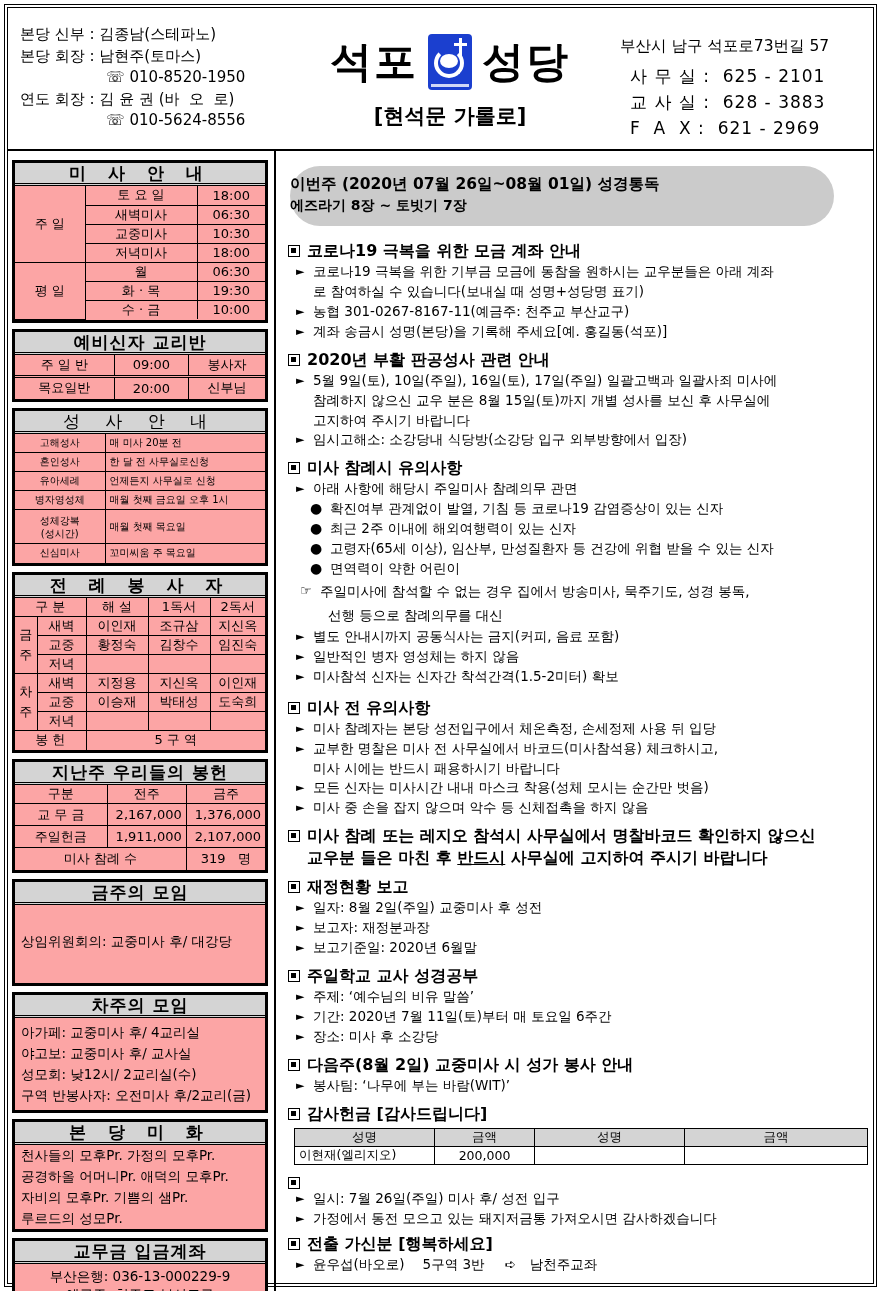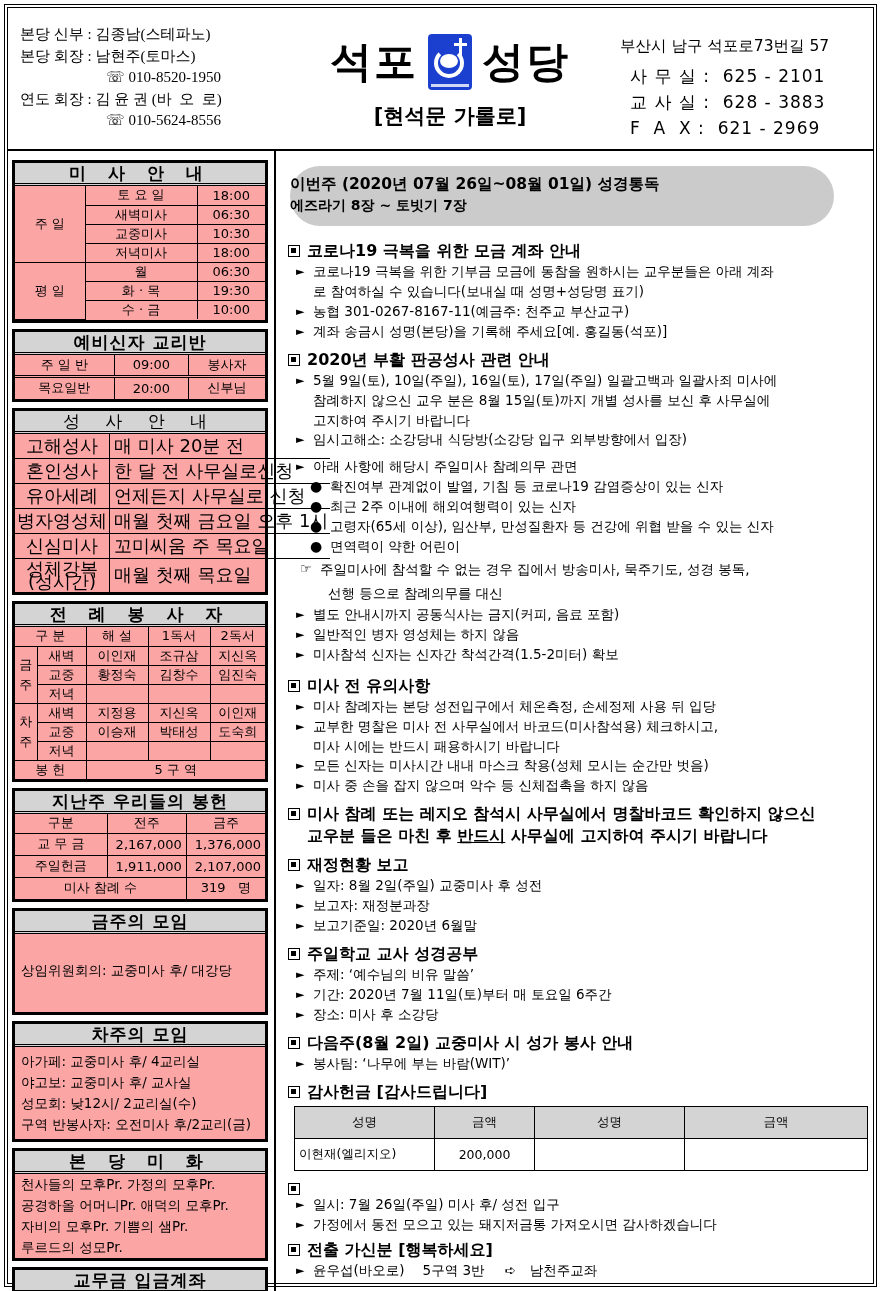"본당 신부 : 김종남(스테파노)" .hleft { font-family: Liberation Serif, serif -> none }
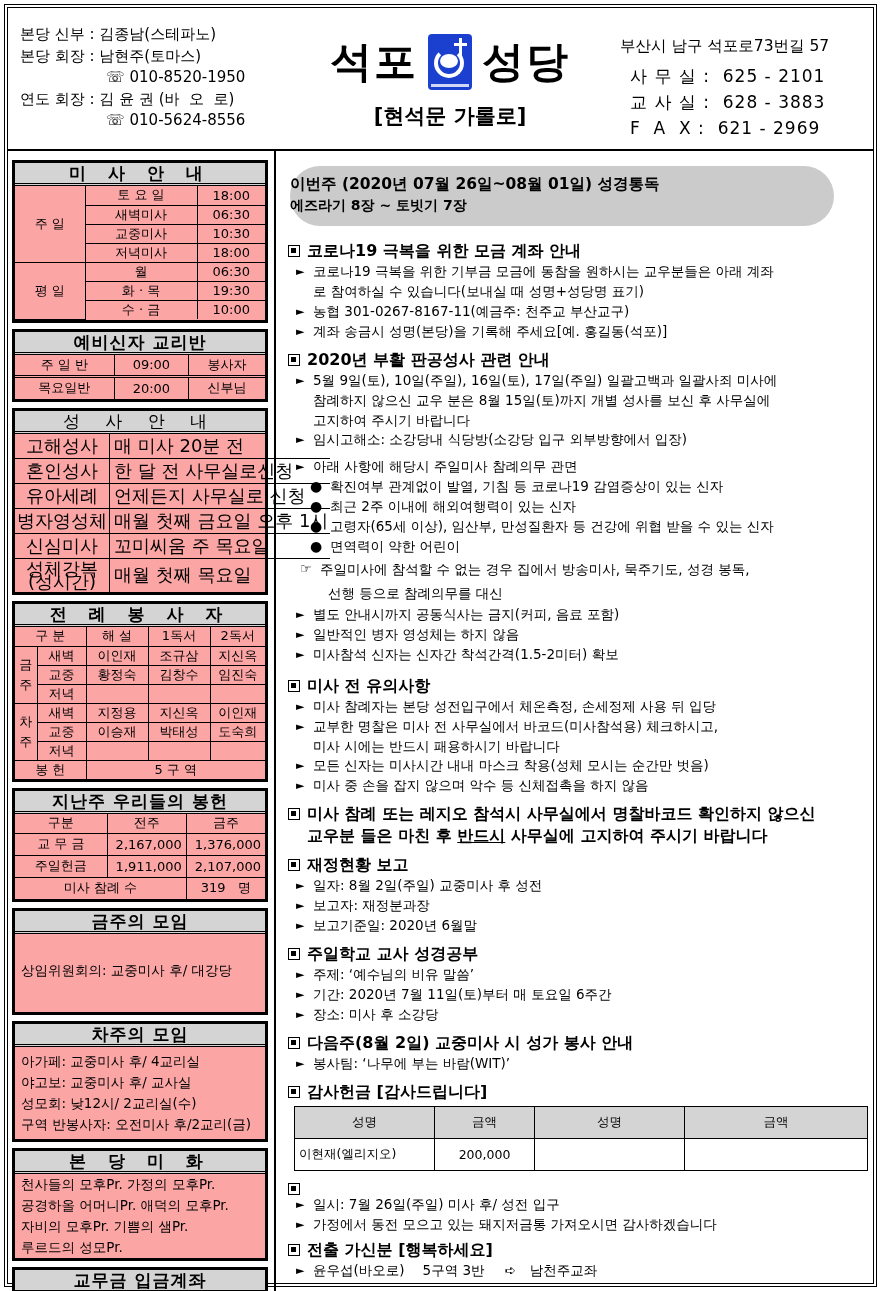"고해성사" .sacr td { font-size: 18px -> 10px }
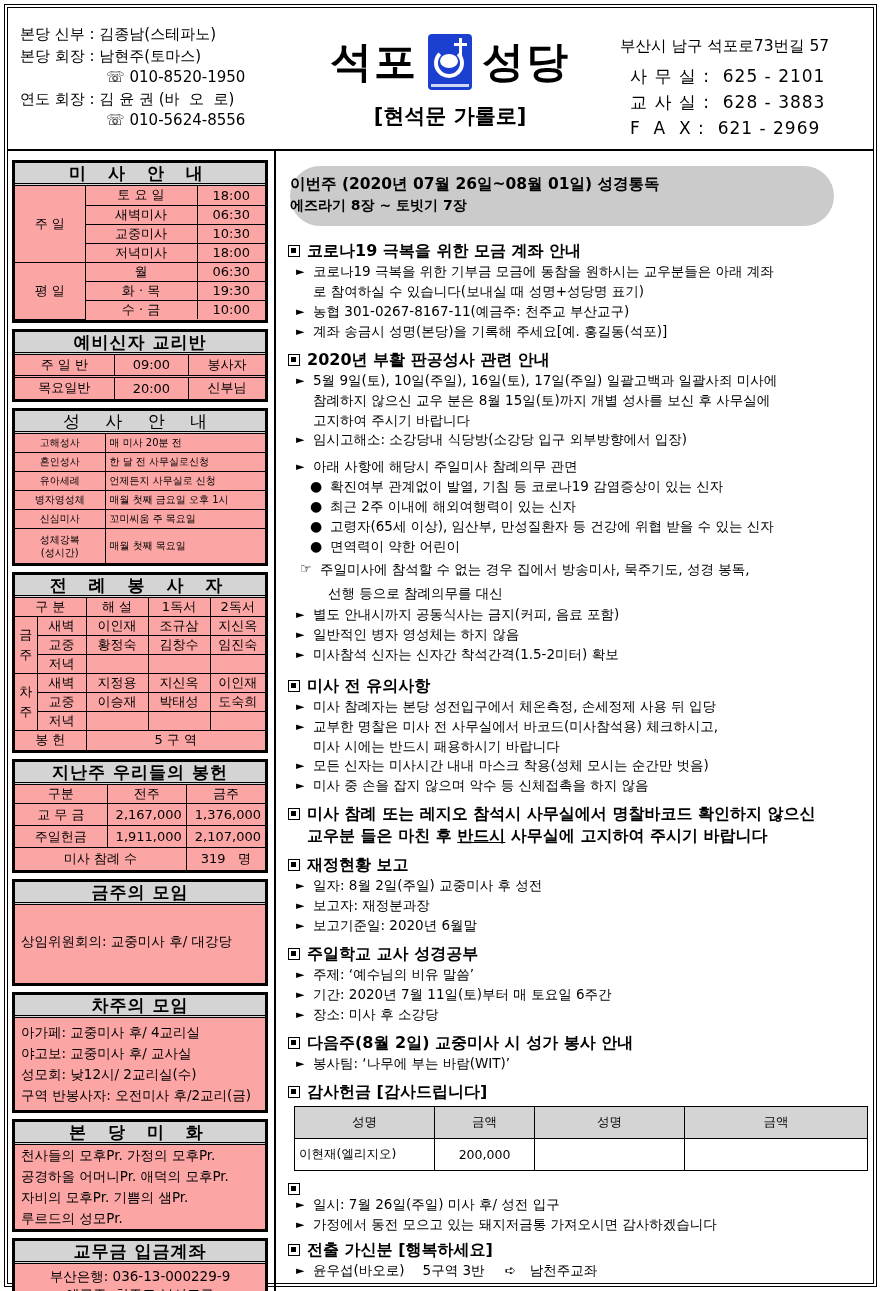"미사 참례시 유의사항" h3 { html: none -> <h3> <span></span> <span>미사 참례시 유의사항</span> </h3> }
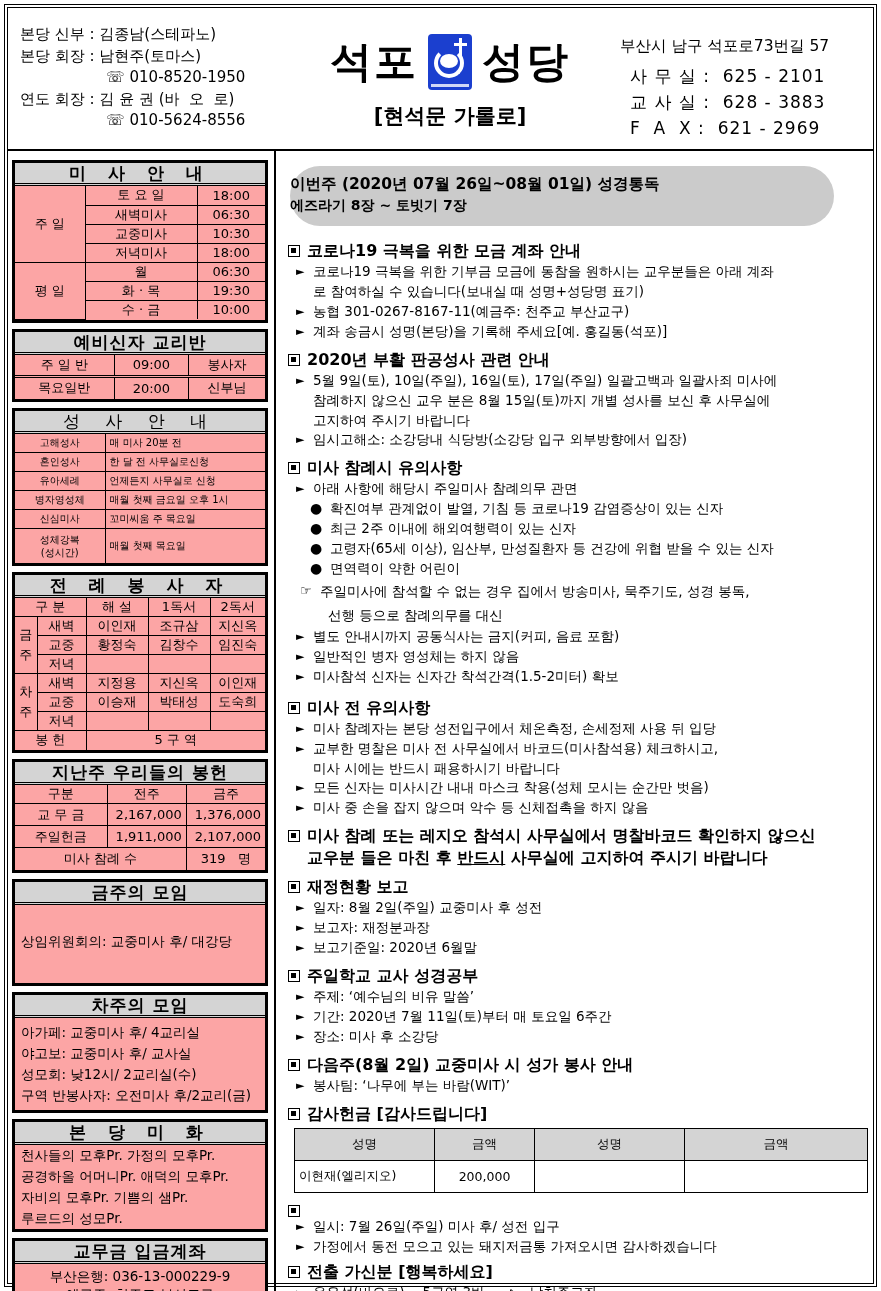"신심미사" tr { order: before "성체강복" -> after "성체강복" }
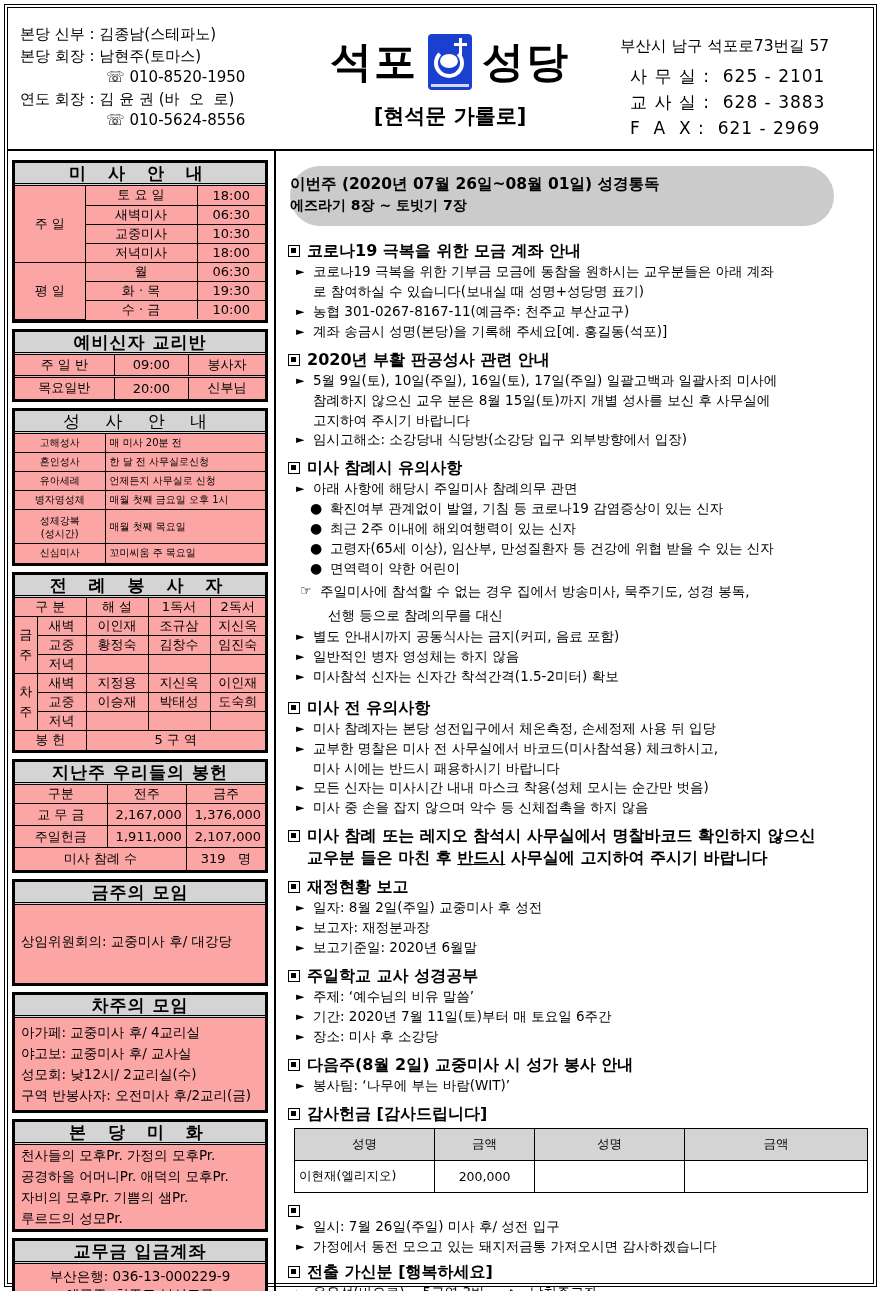"성명" .gtable td { height: 32px -> 18px }
